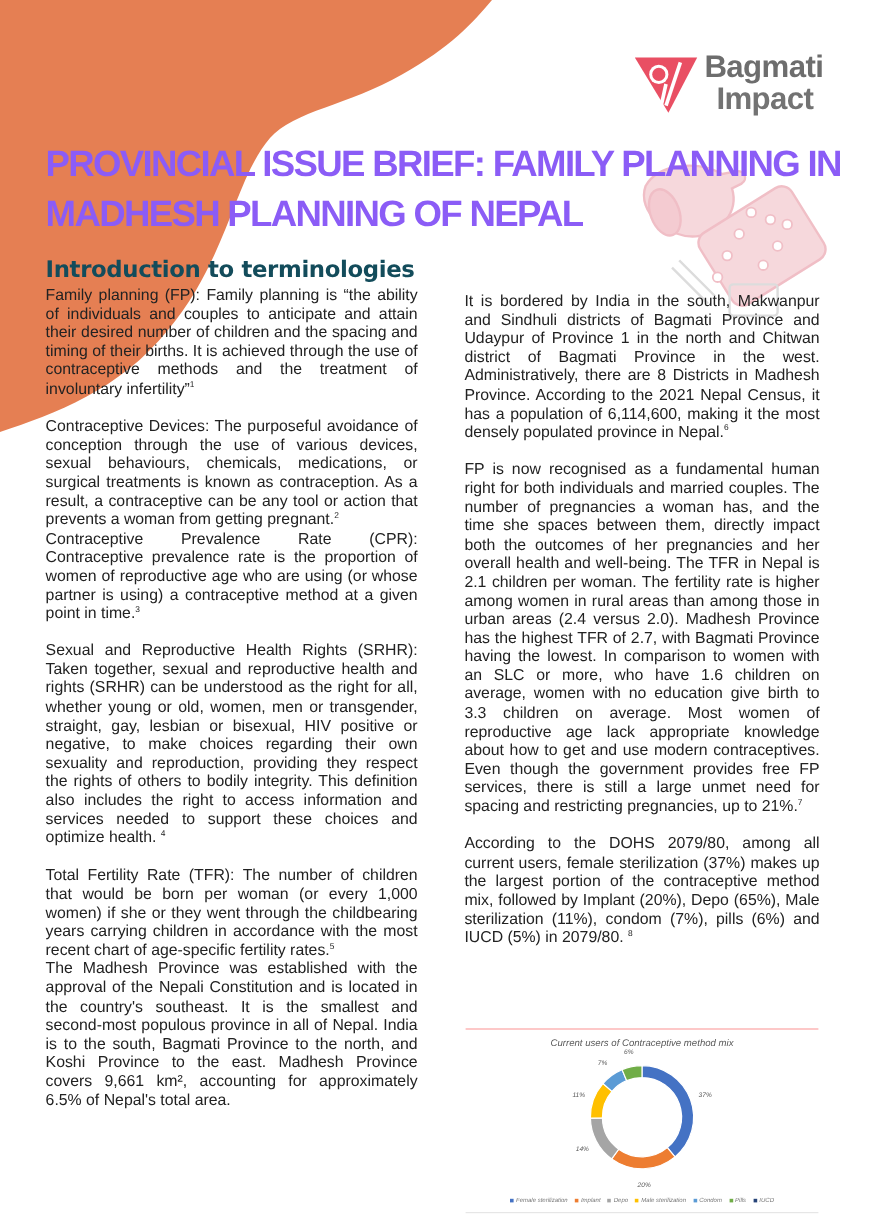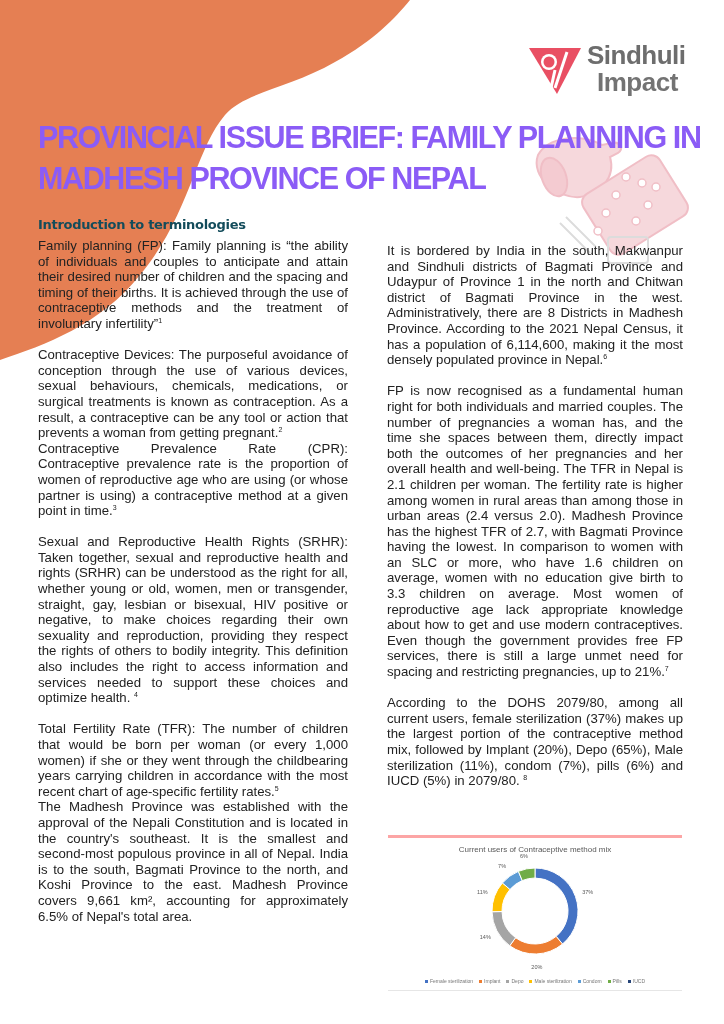"Sindhuli" div.l1 { text: Sindhuli -> Bagmati }
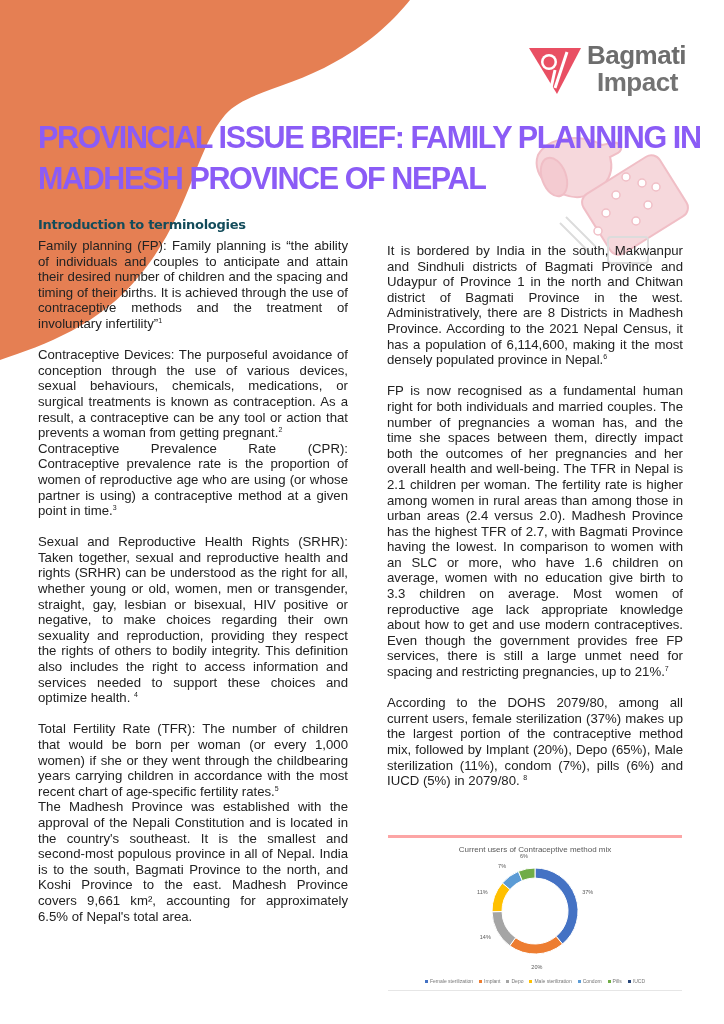"MADHESH PROVINCE OF NEPAL" div { text: PROVINCE -> PLANNING }
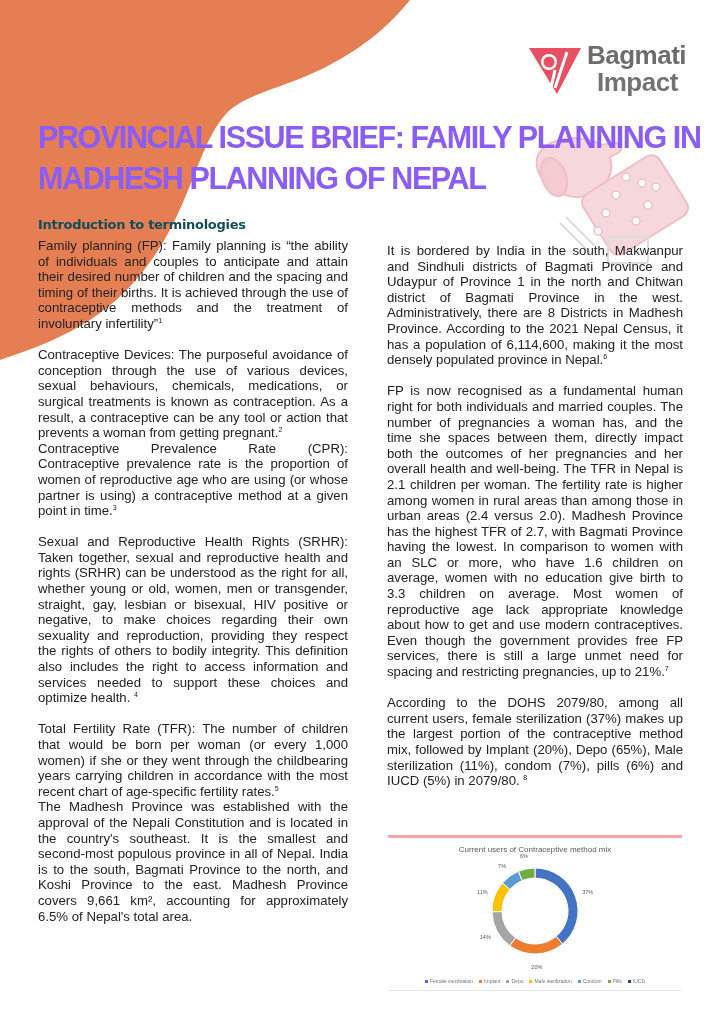"Introduction to terminologies" h2 { font-size: 13px -> 19px }
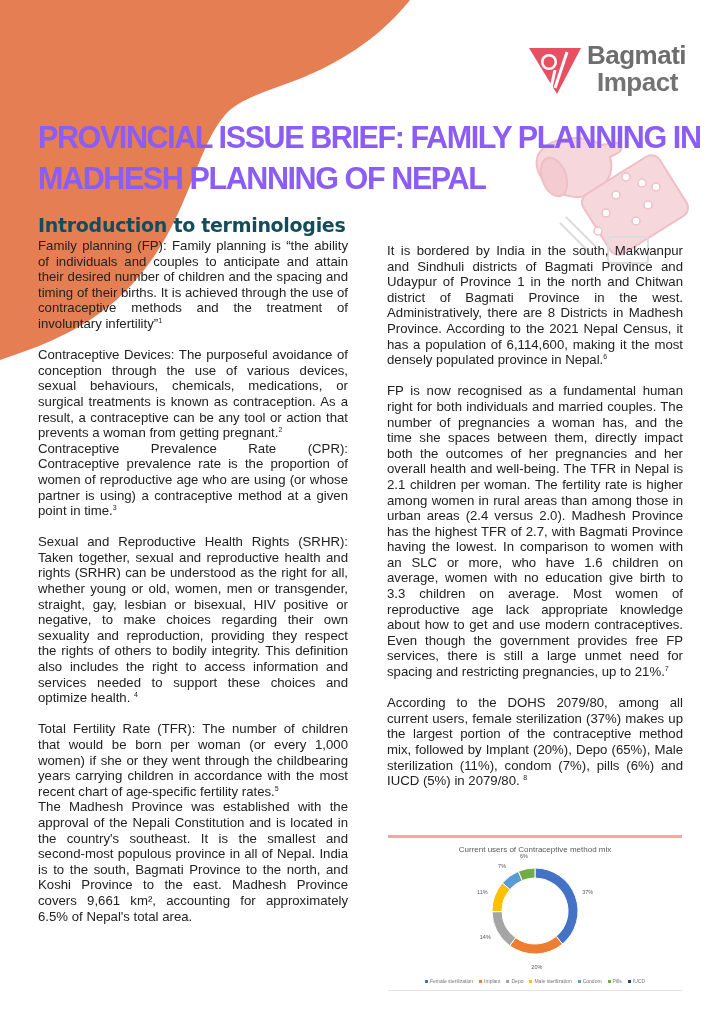"Current users of Contraceptive method" .chart-box { border-top: 3px solid #fca5a5 -> 1px solid #fca5a5; font-style: none -> italic; top: 835px -> 857px }
